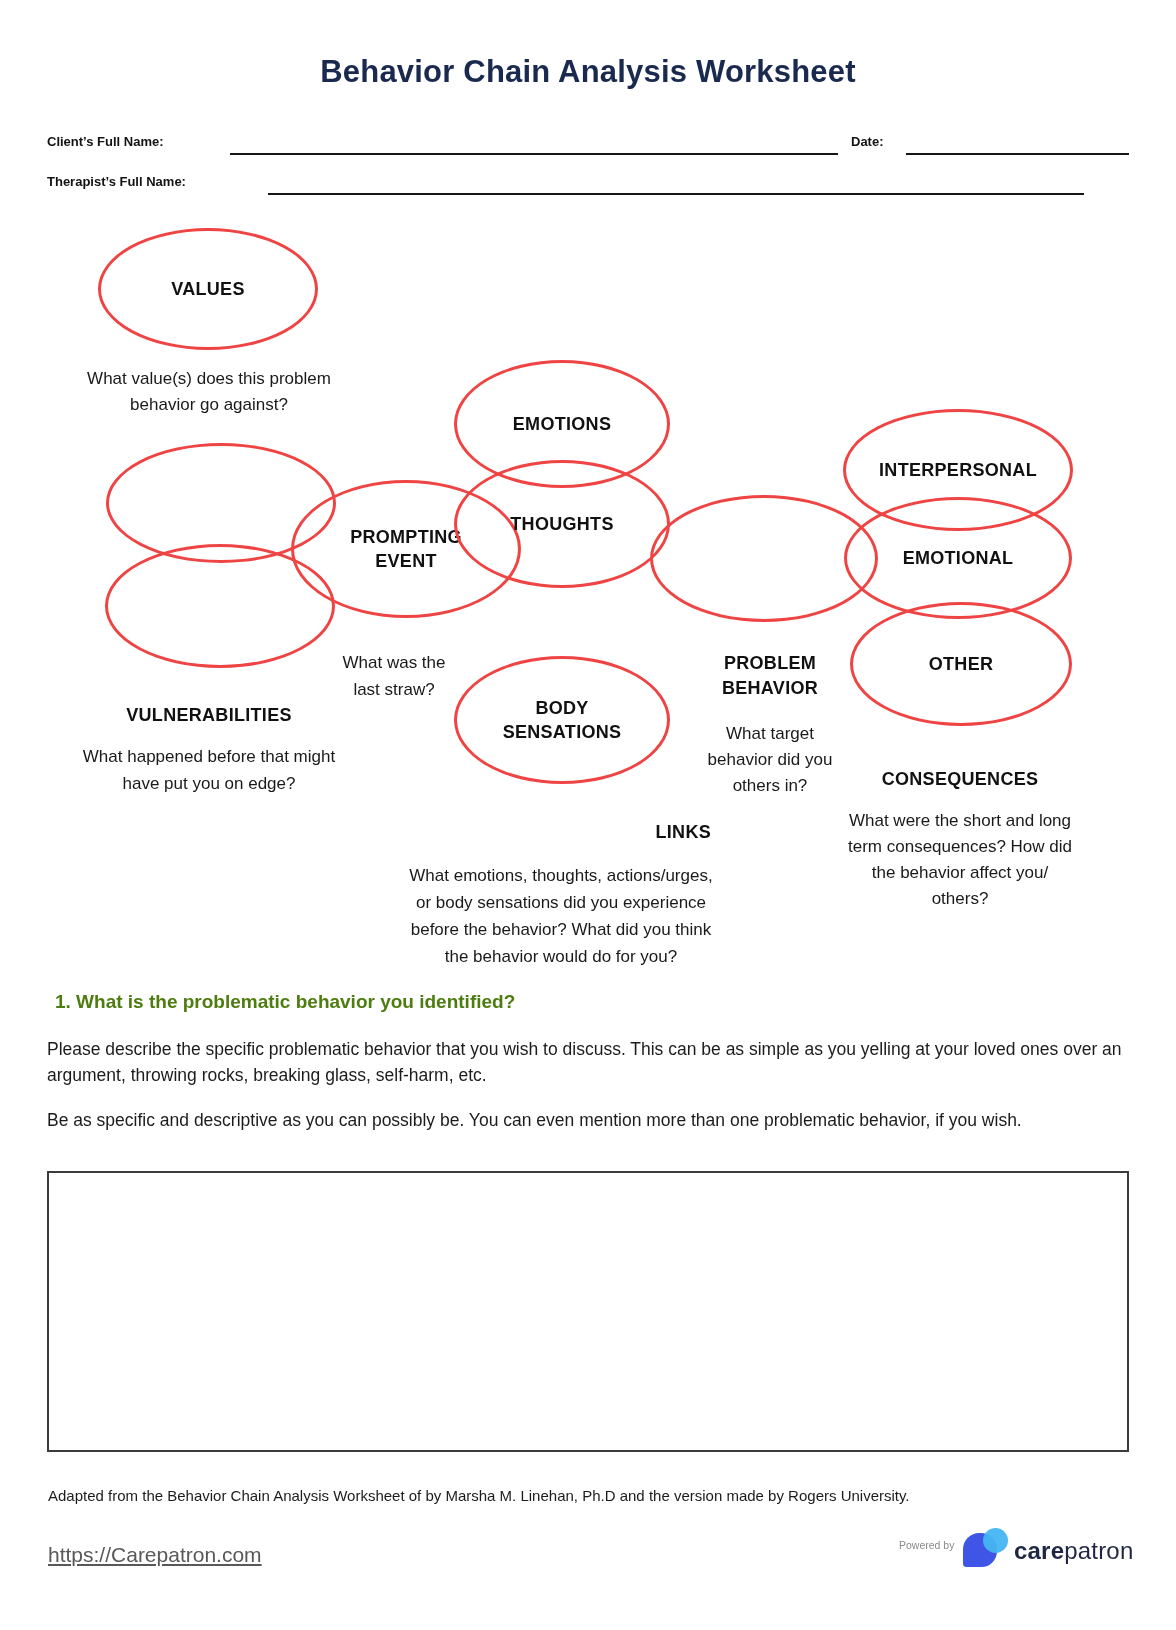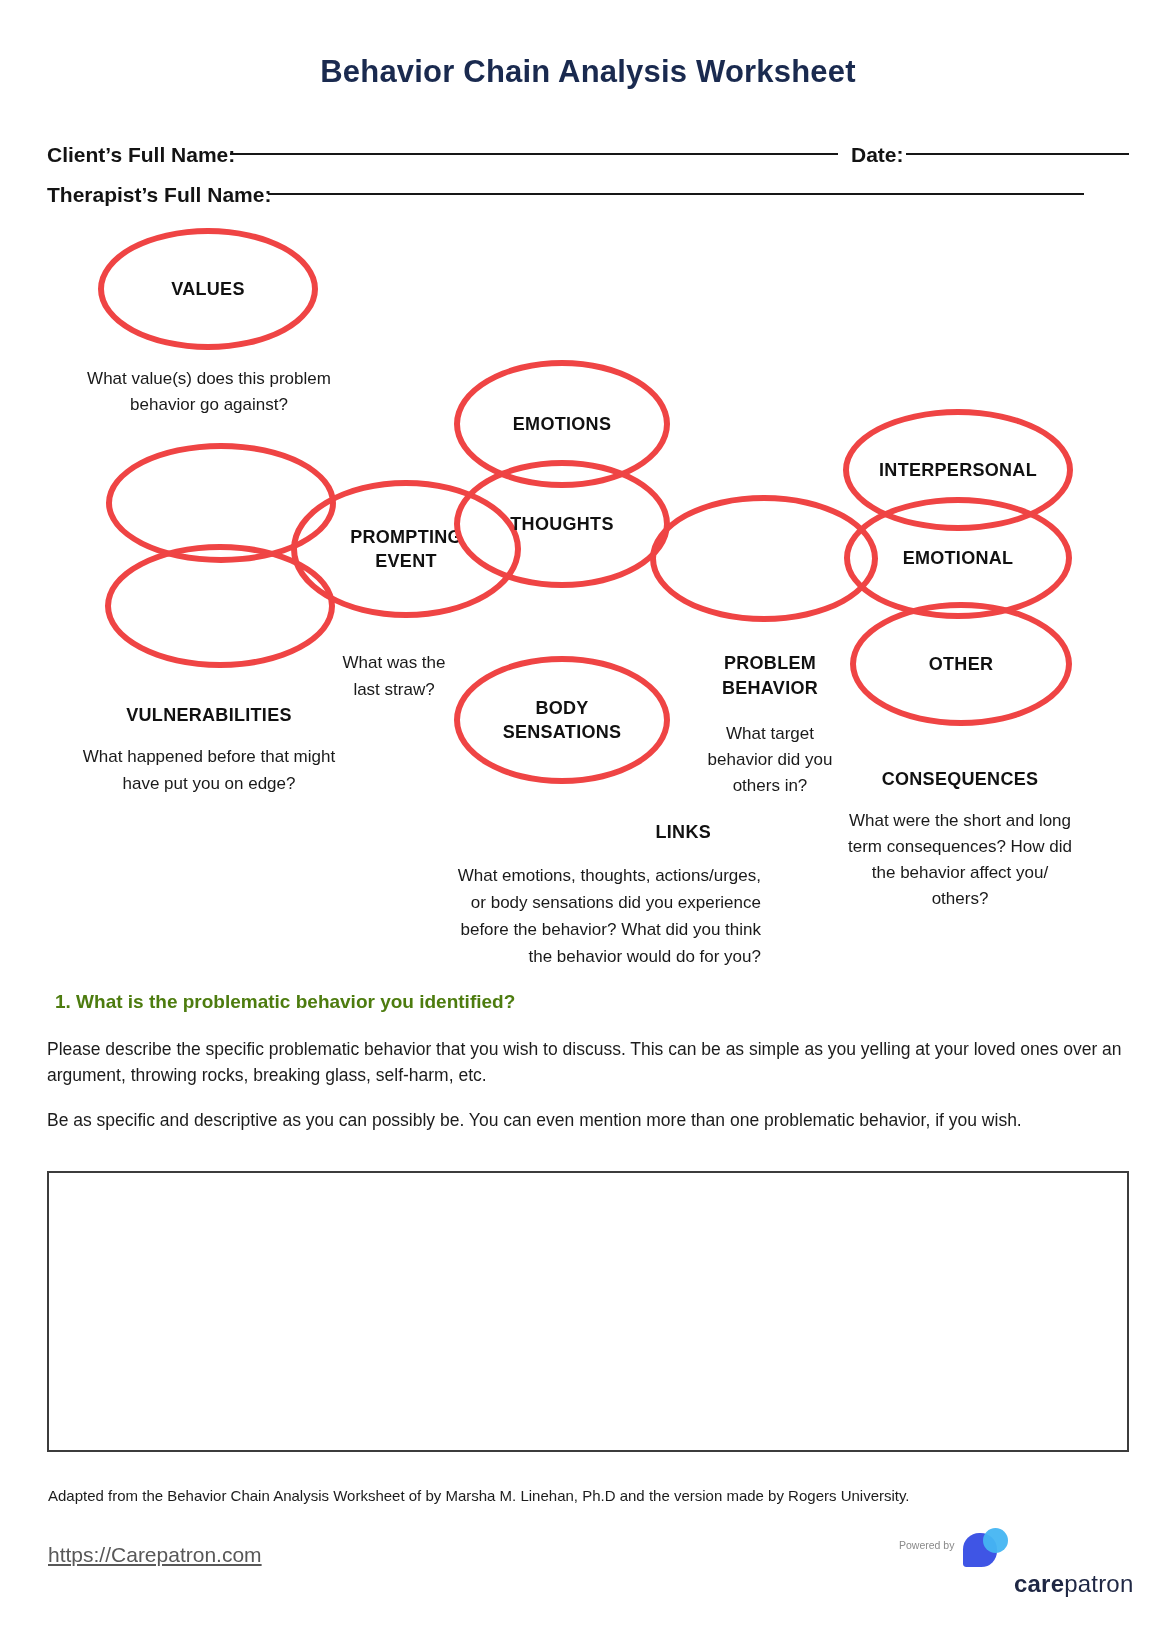"Client’s Full Name:" .form-label { font-size: 21px -> 13px; margin-top: 9px -> none }
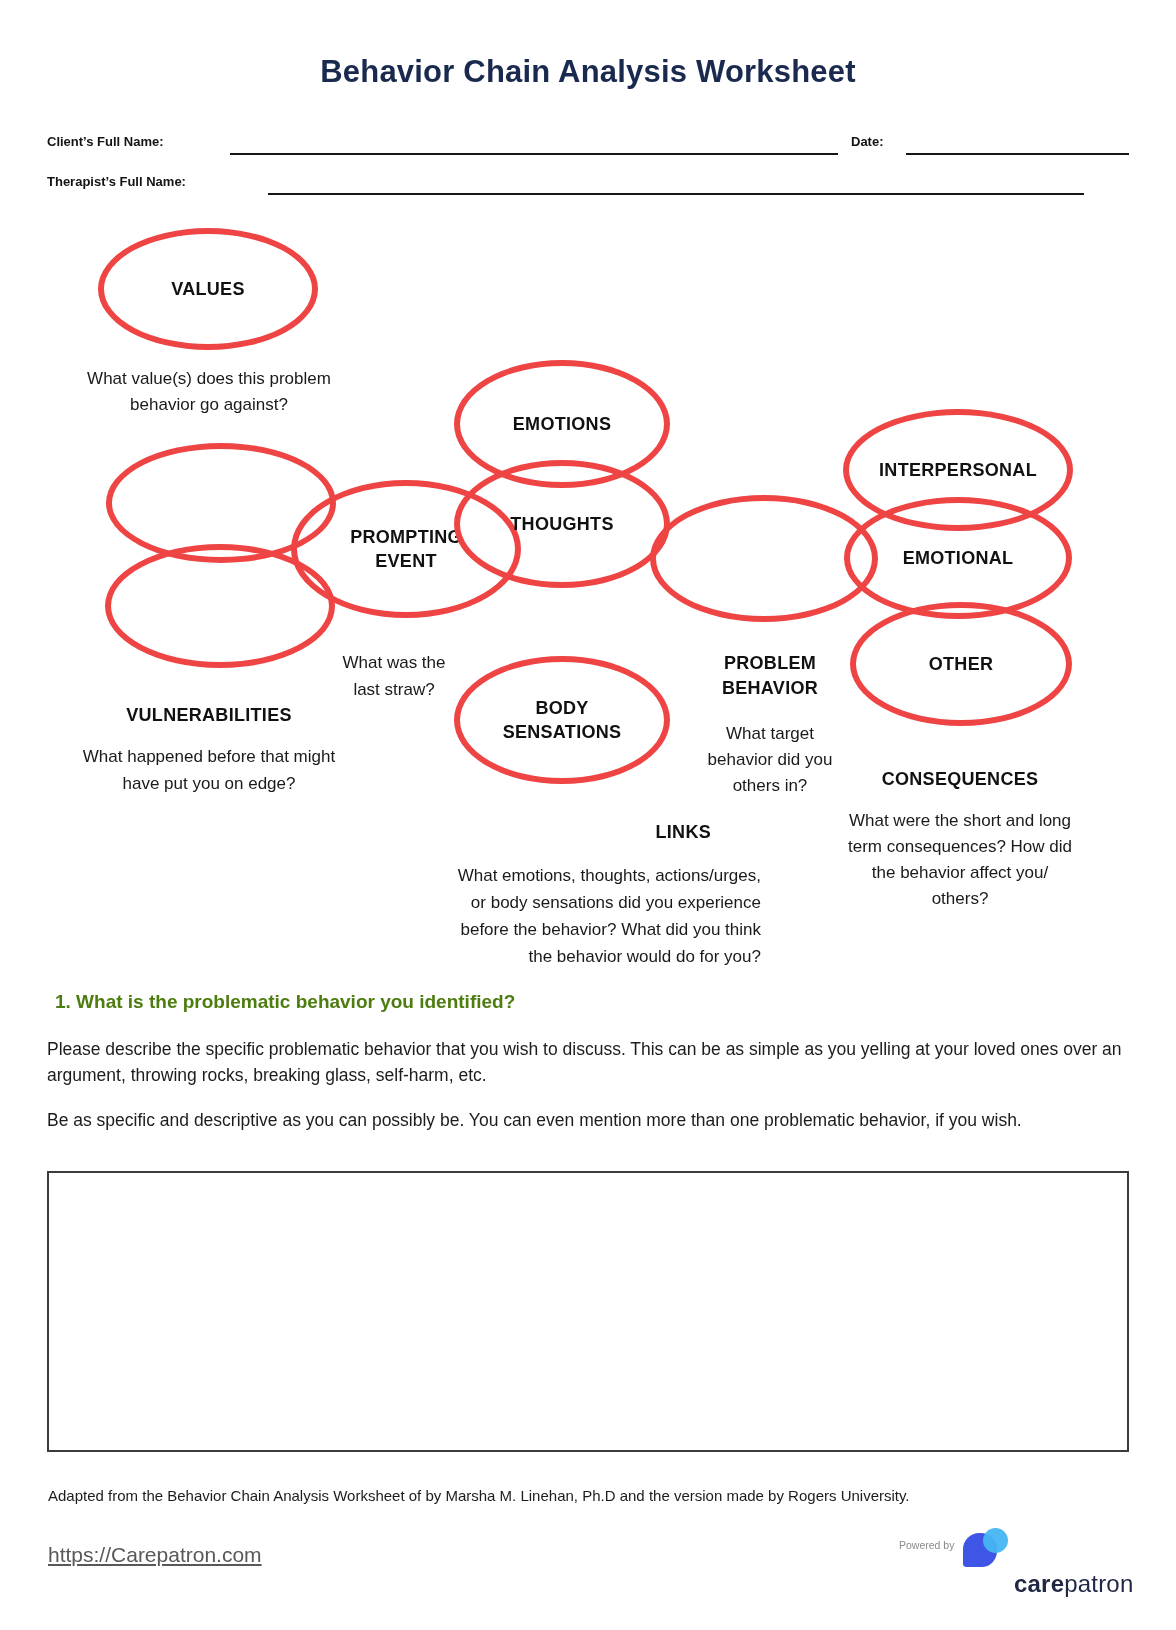"VALUES" .ellipse { border: 6px solid #ef4444 -> 3px solid #ef4444 }
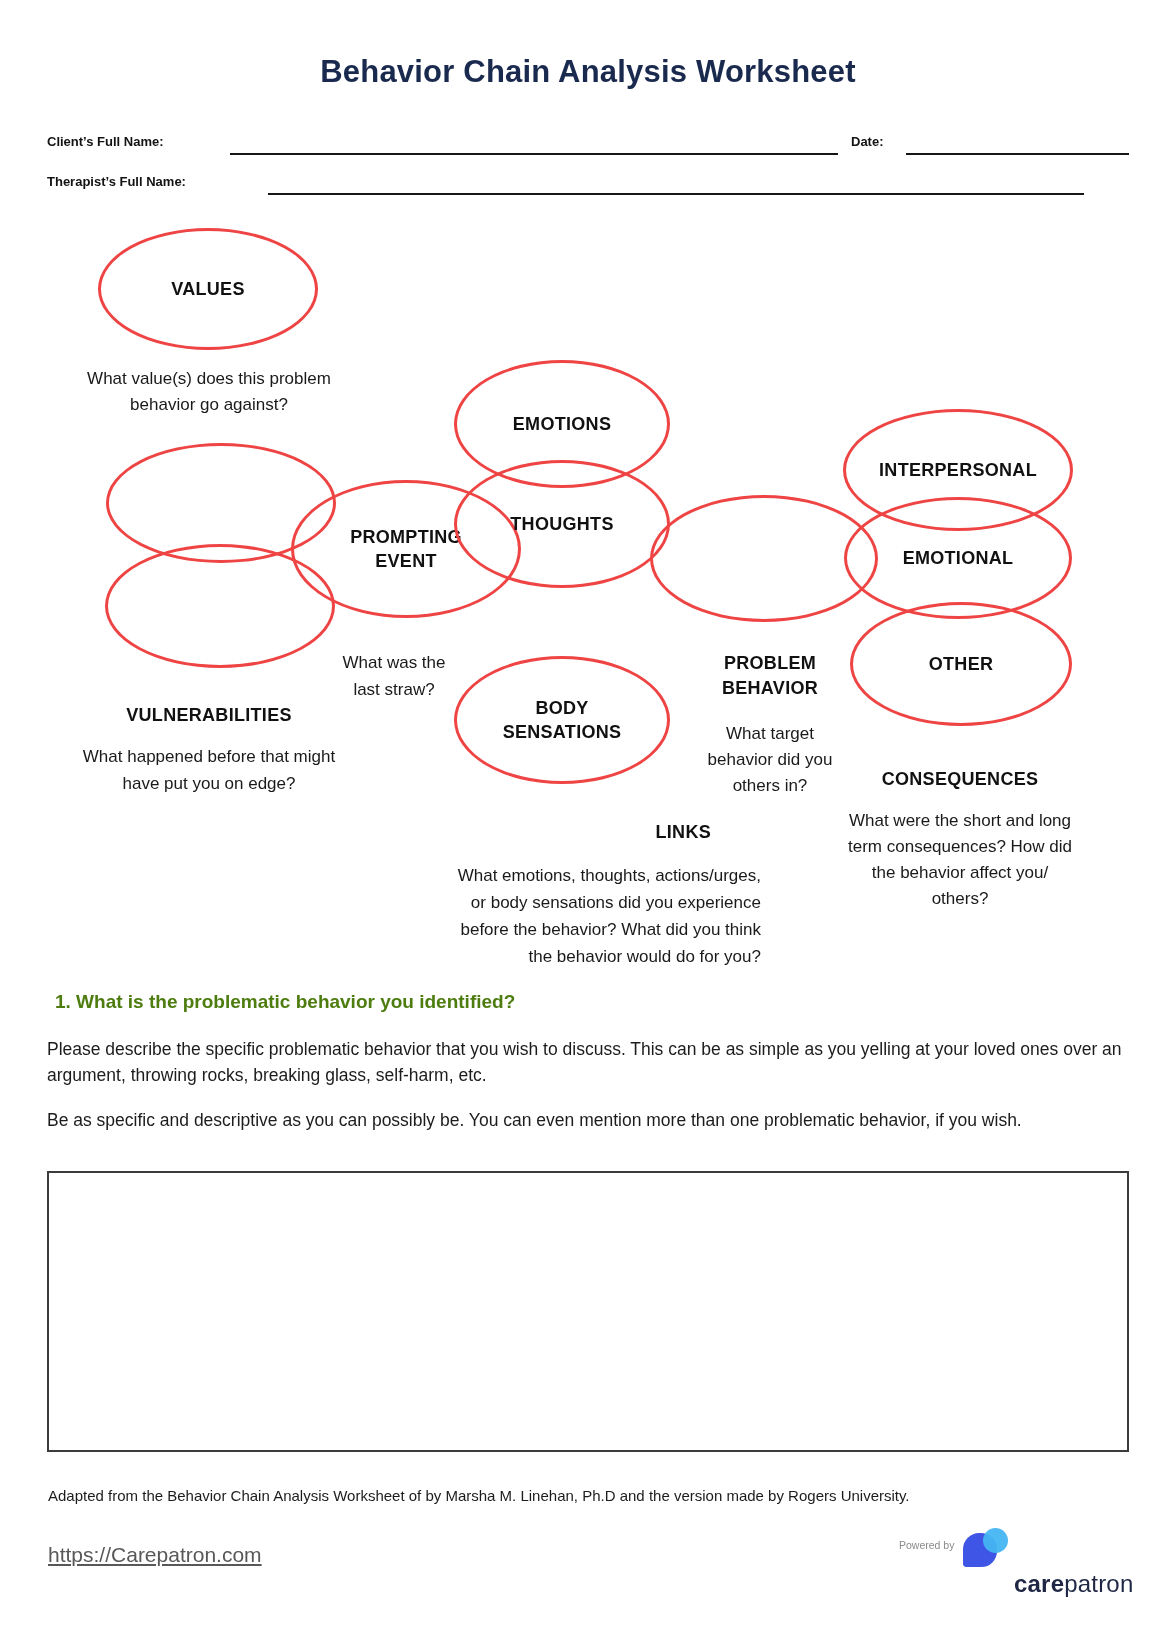"What emotions, thoughts, actions/urges," div.qtext { text-align: right -> none }
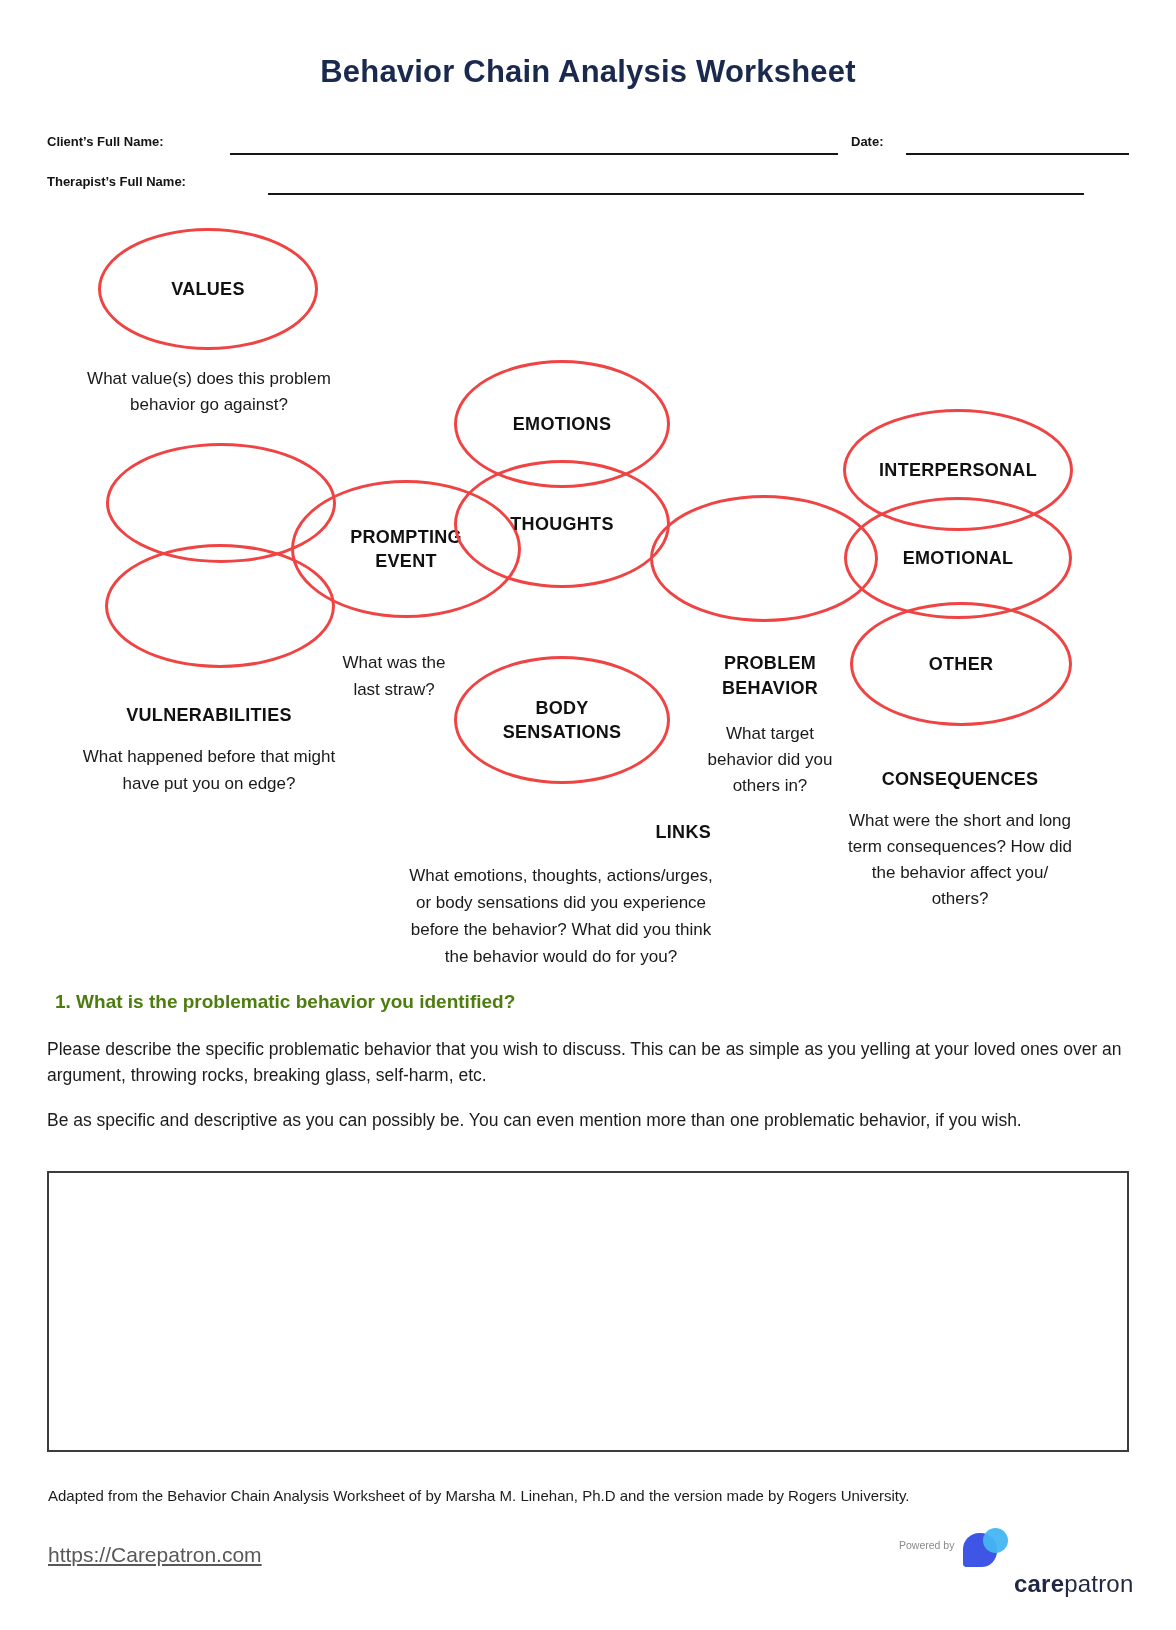"carepatron" div.brand { margin-top: 33px -> none }
